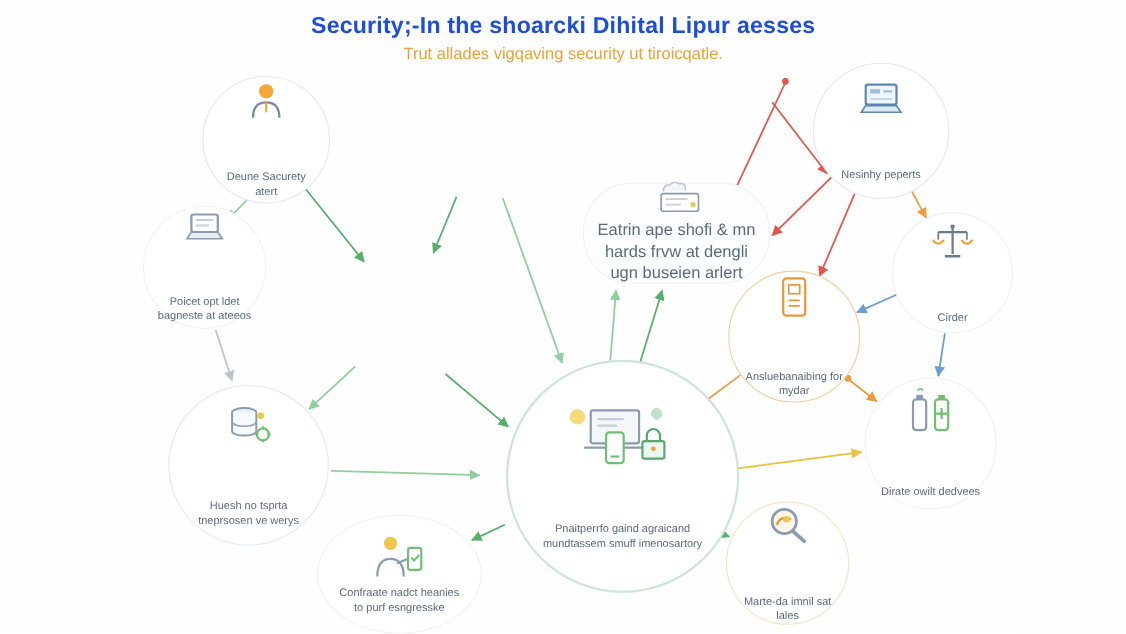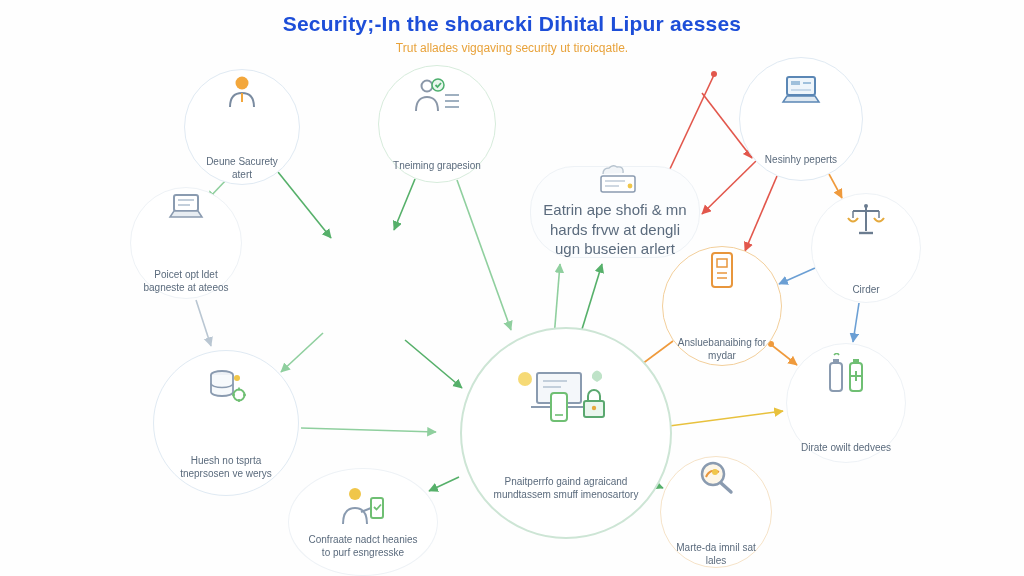"Trut allades vigqaving security ut" .subtitle { font-size: 12px -> 15px }
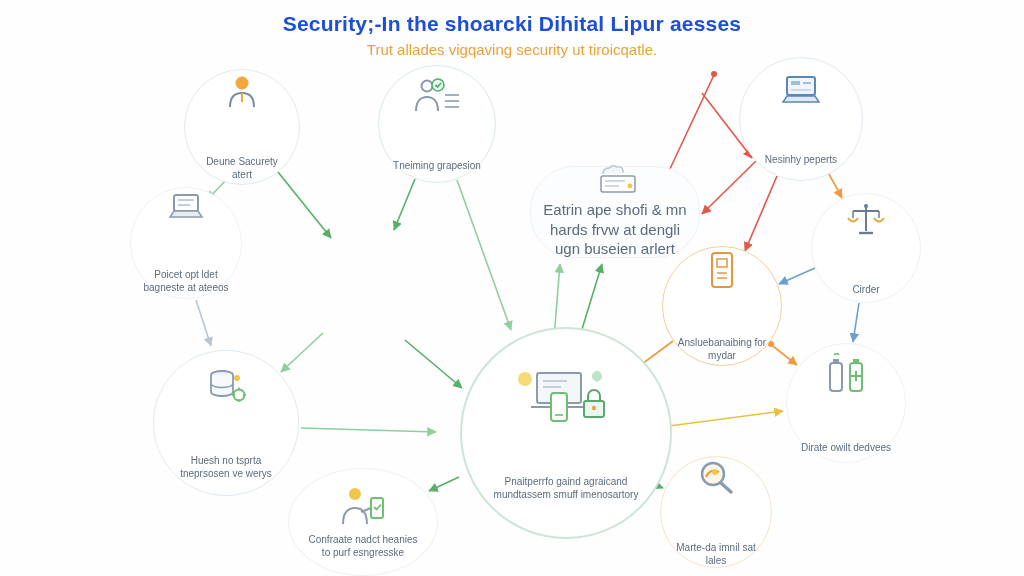"Tneiming grapesion" div.node { html: <div> <span> <svg> <circle></circle> <path></path> <circle></circle> <path></path> <g> <line></line> <line></line> <line></line> </g> </svg> </span> <span>Tneiming grapesion</span> </div> -> none }
